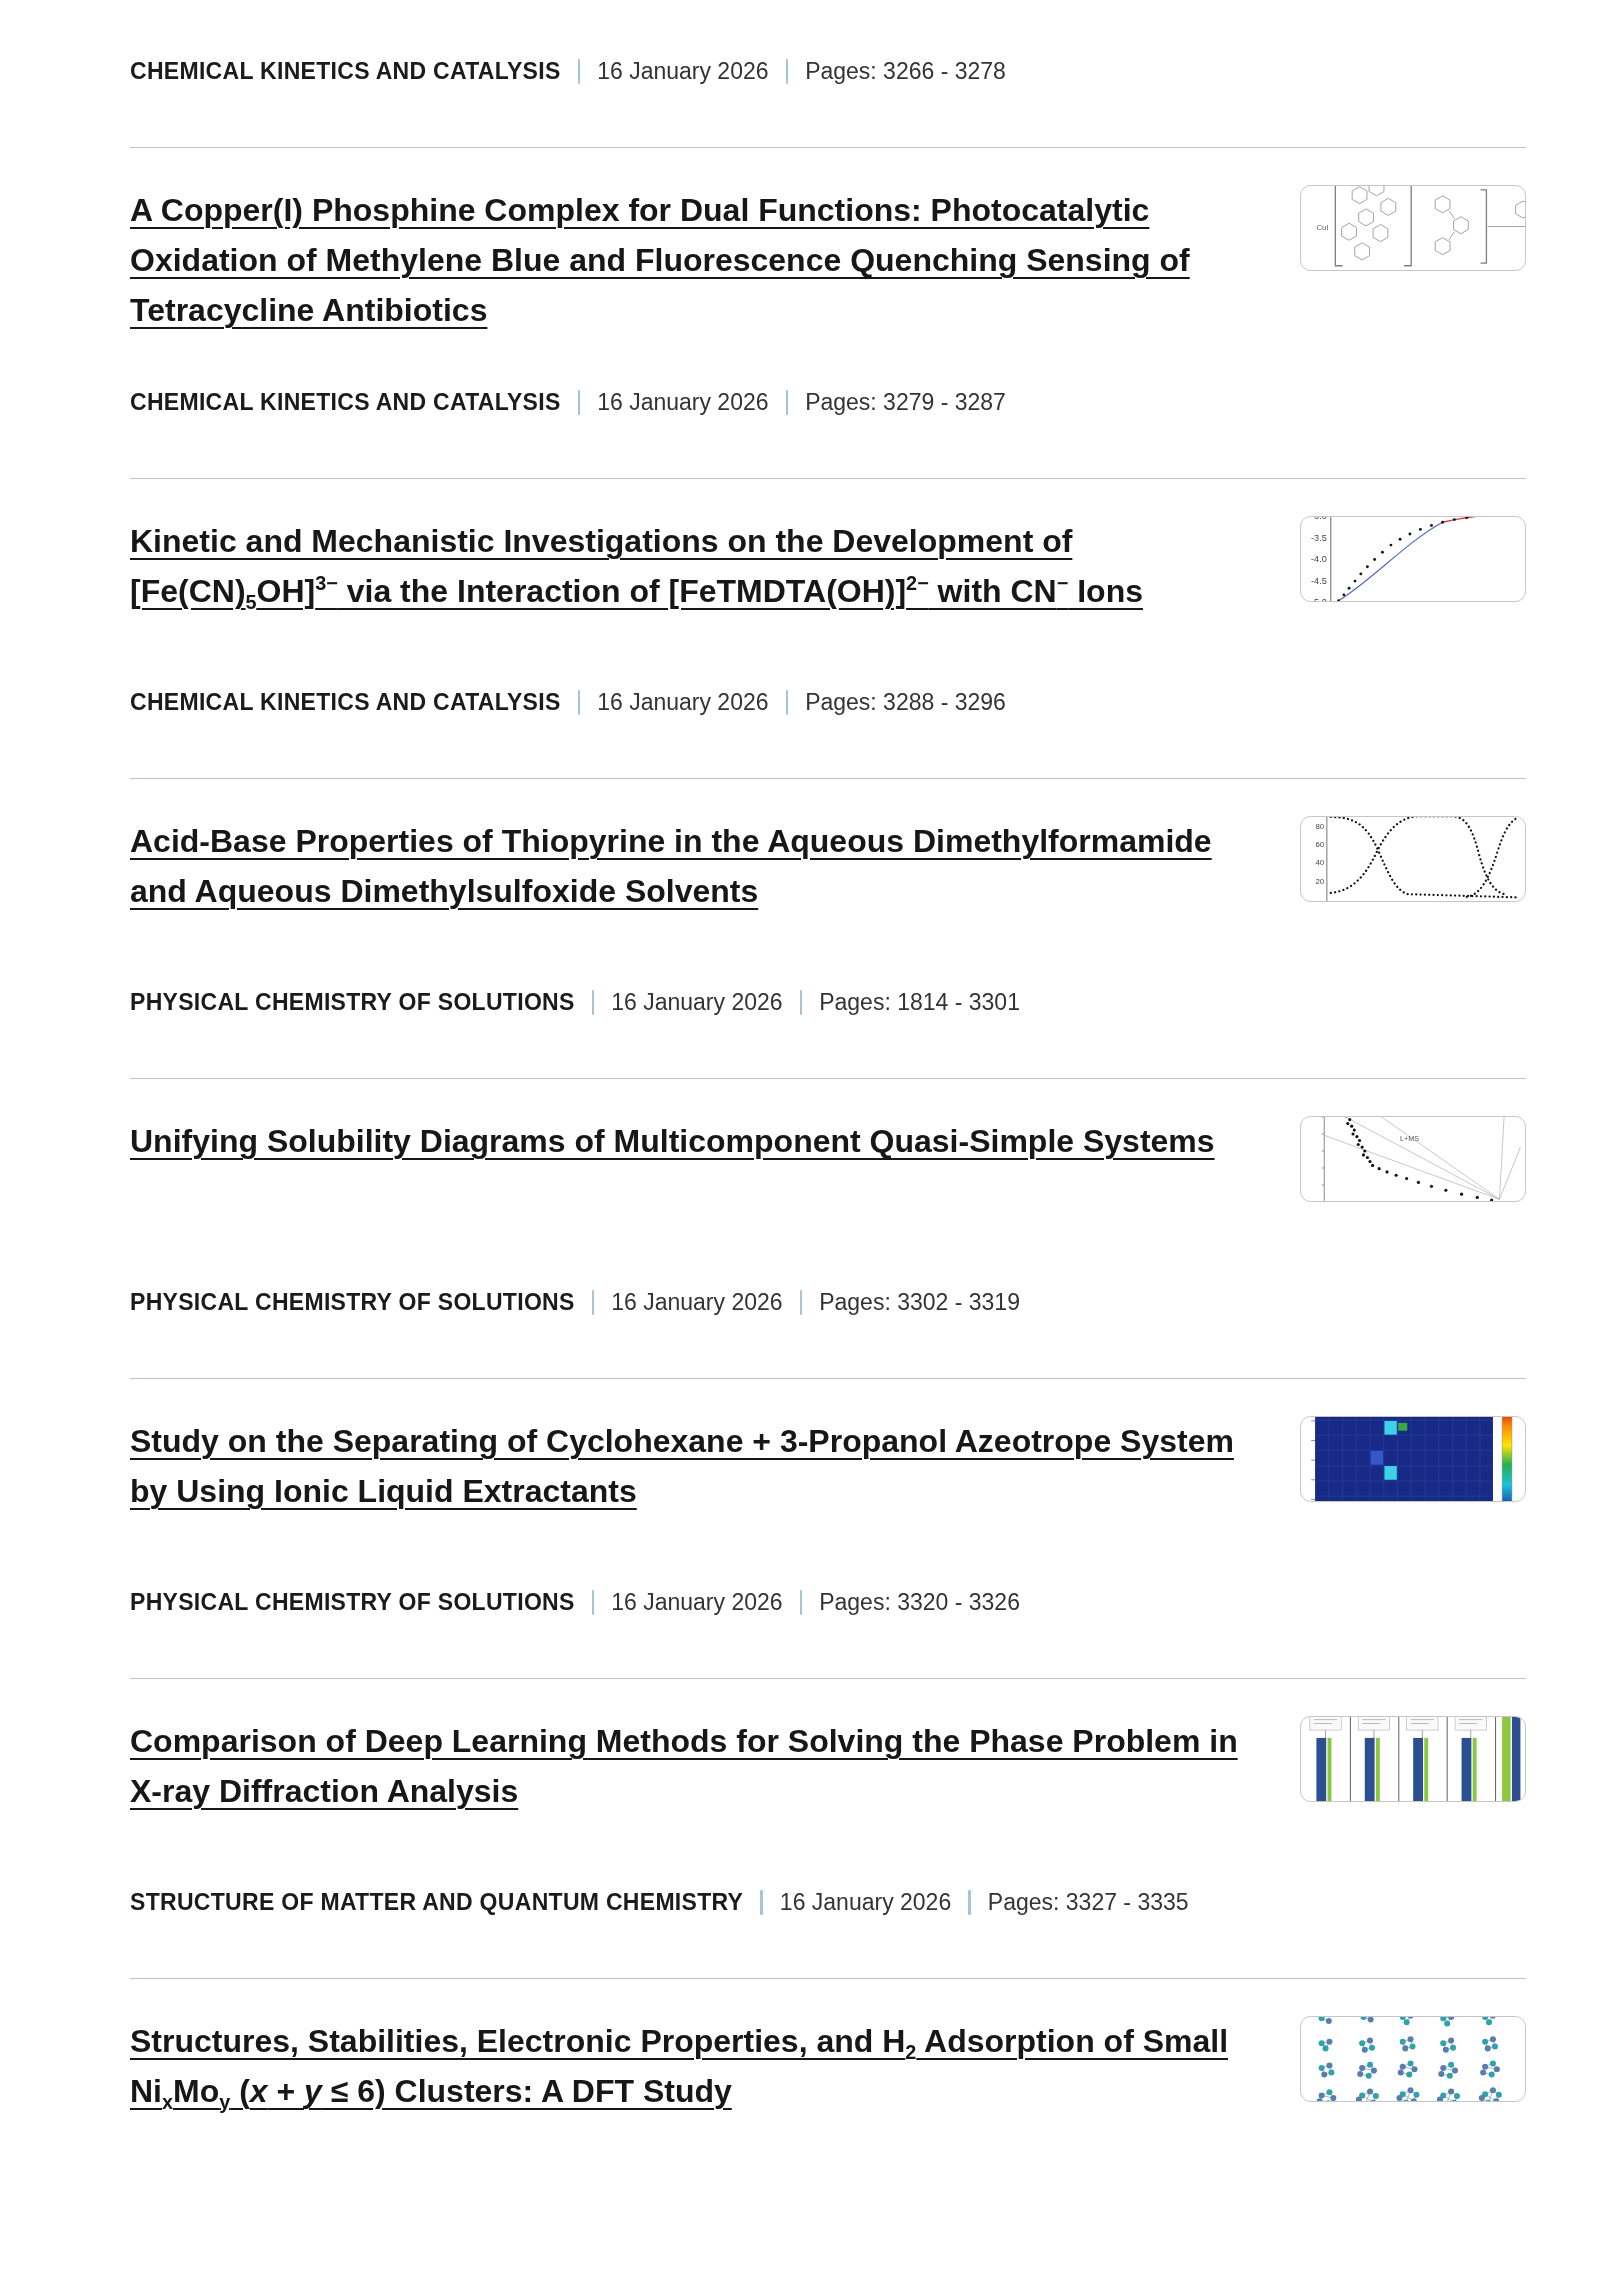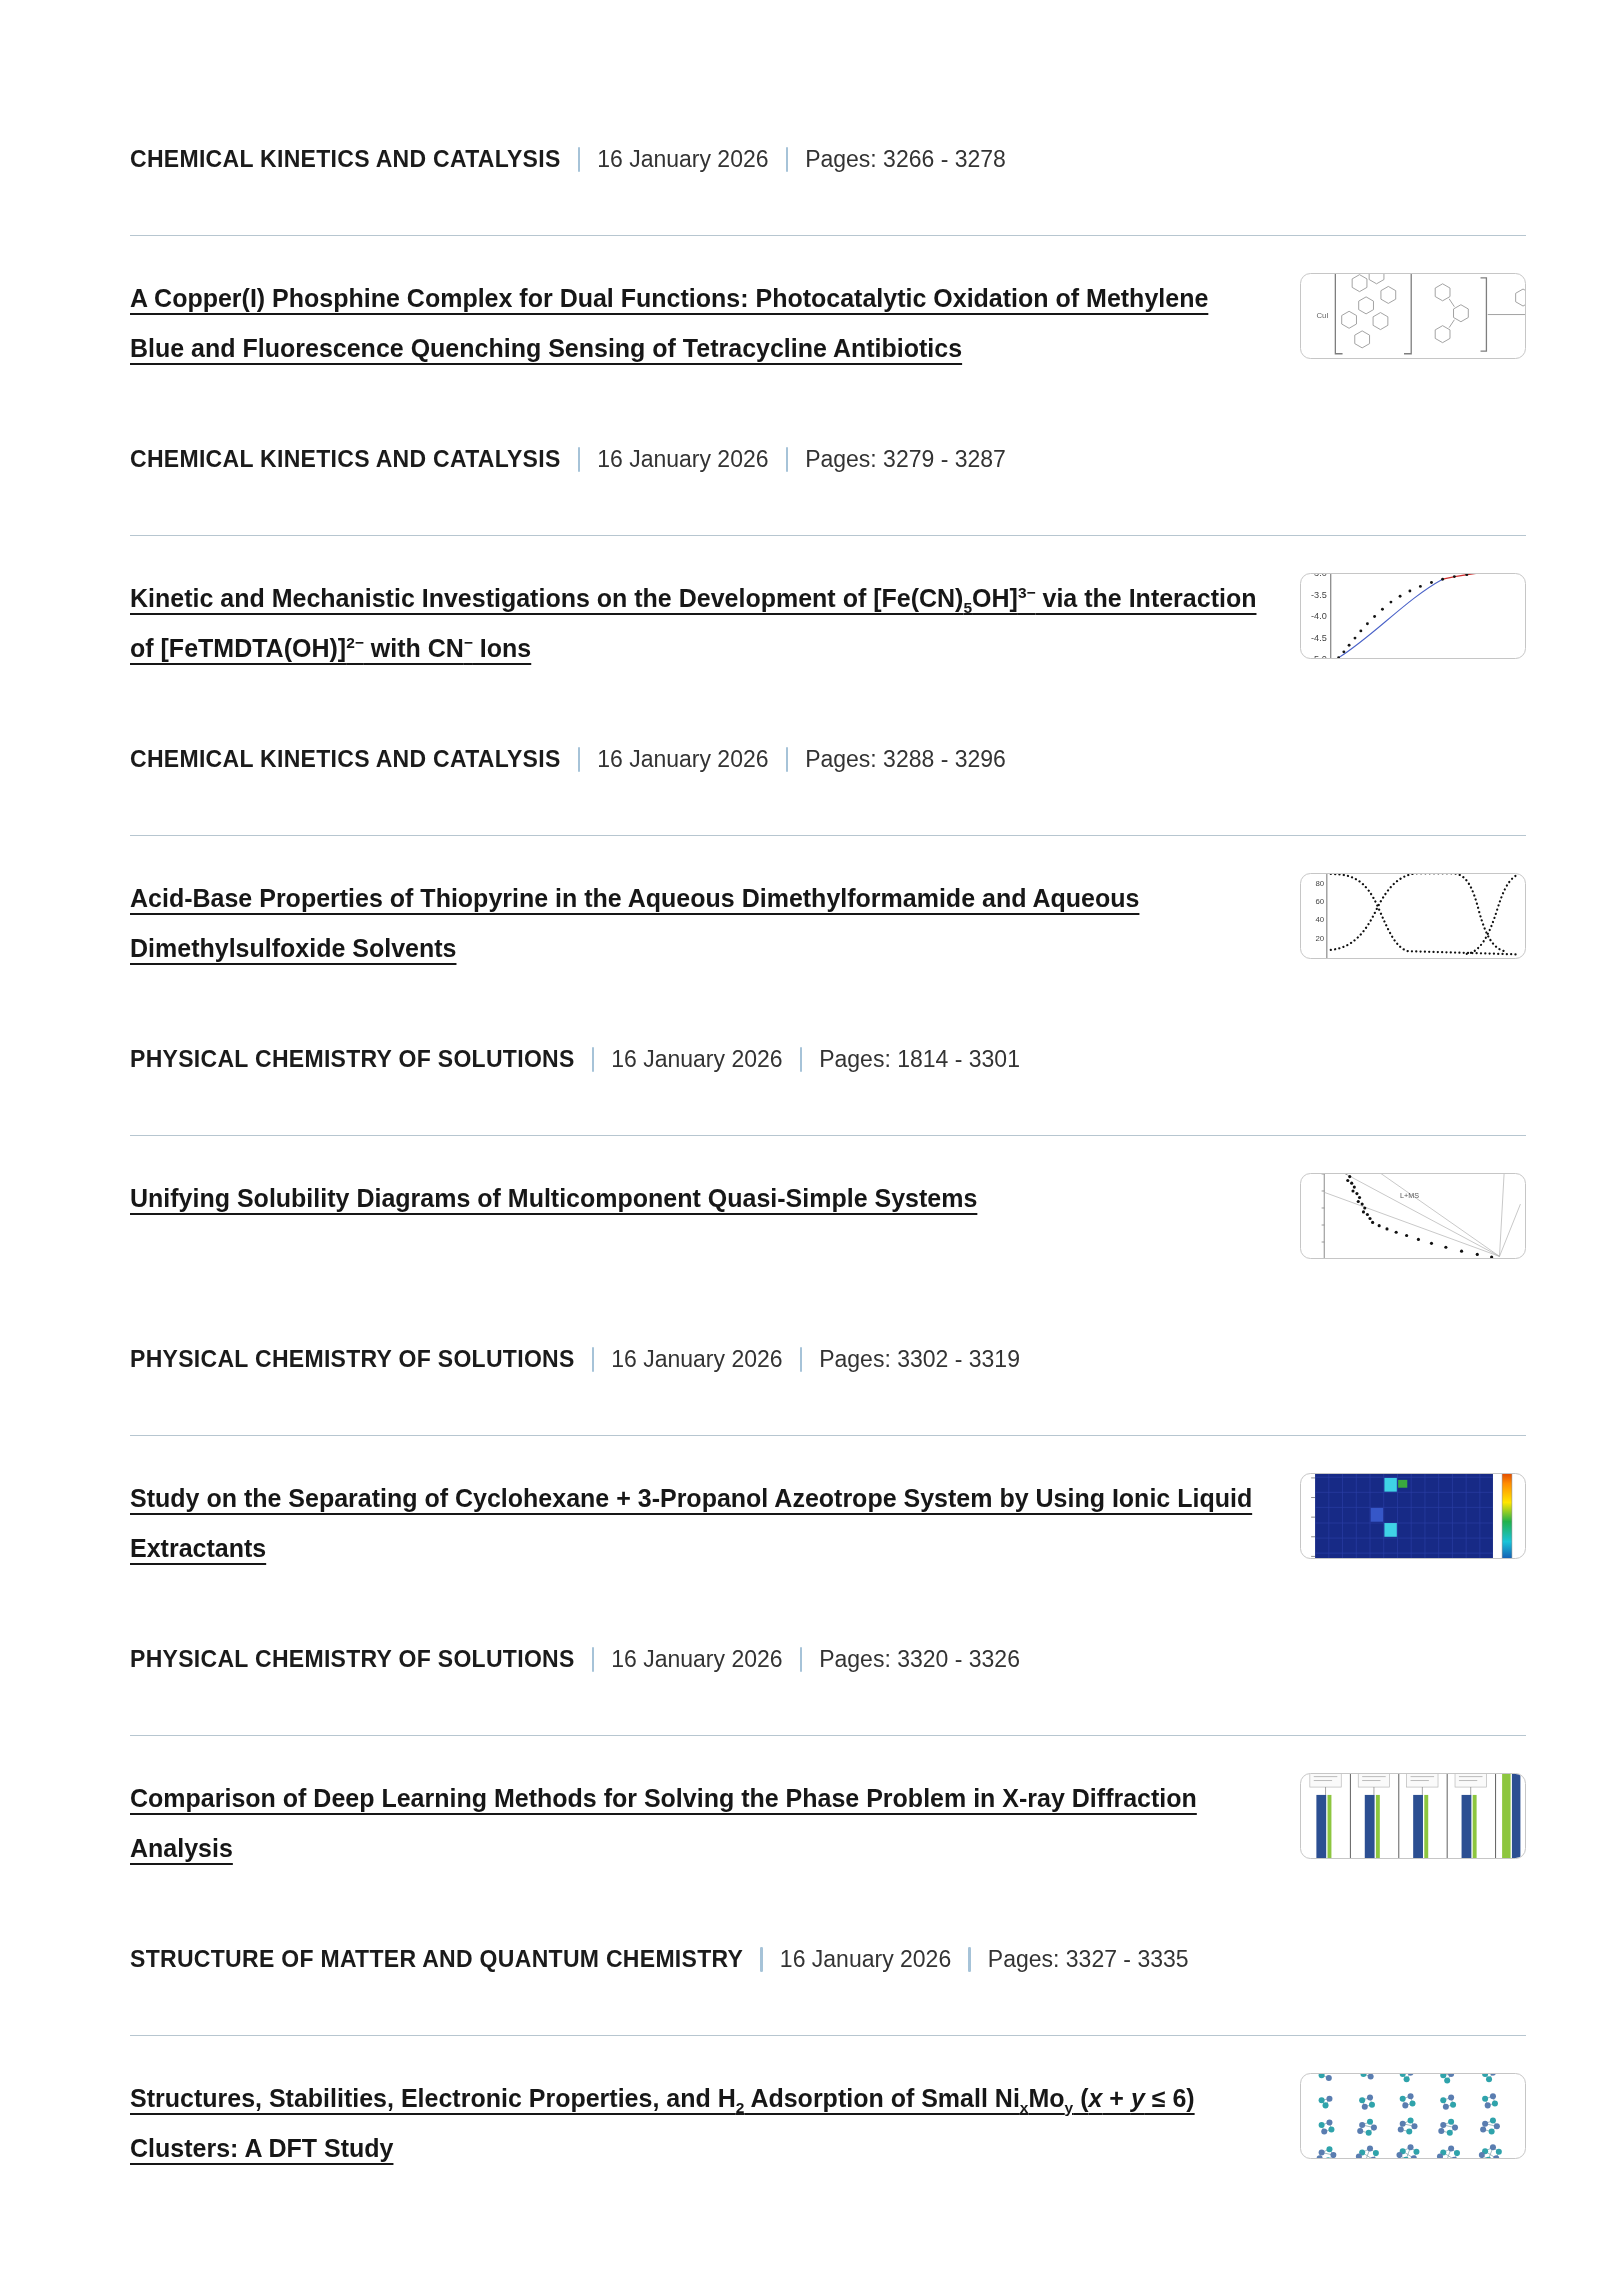"CHEMICAL KINETICS AND CATALYSIS 16" .content { margin-top: 44px -> none; padding: 100px 96px 0 130px -> 56px 96px 0 130px }
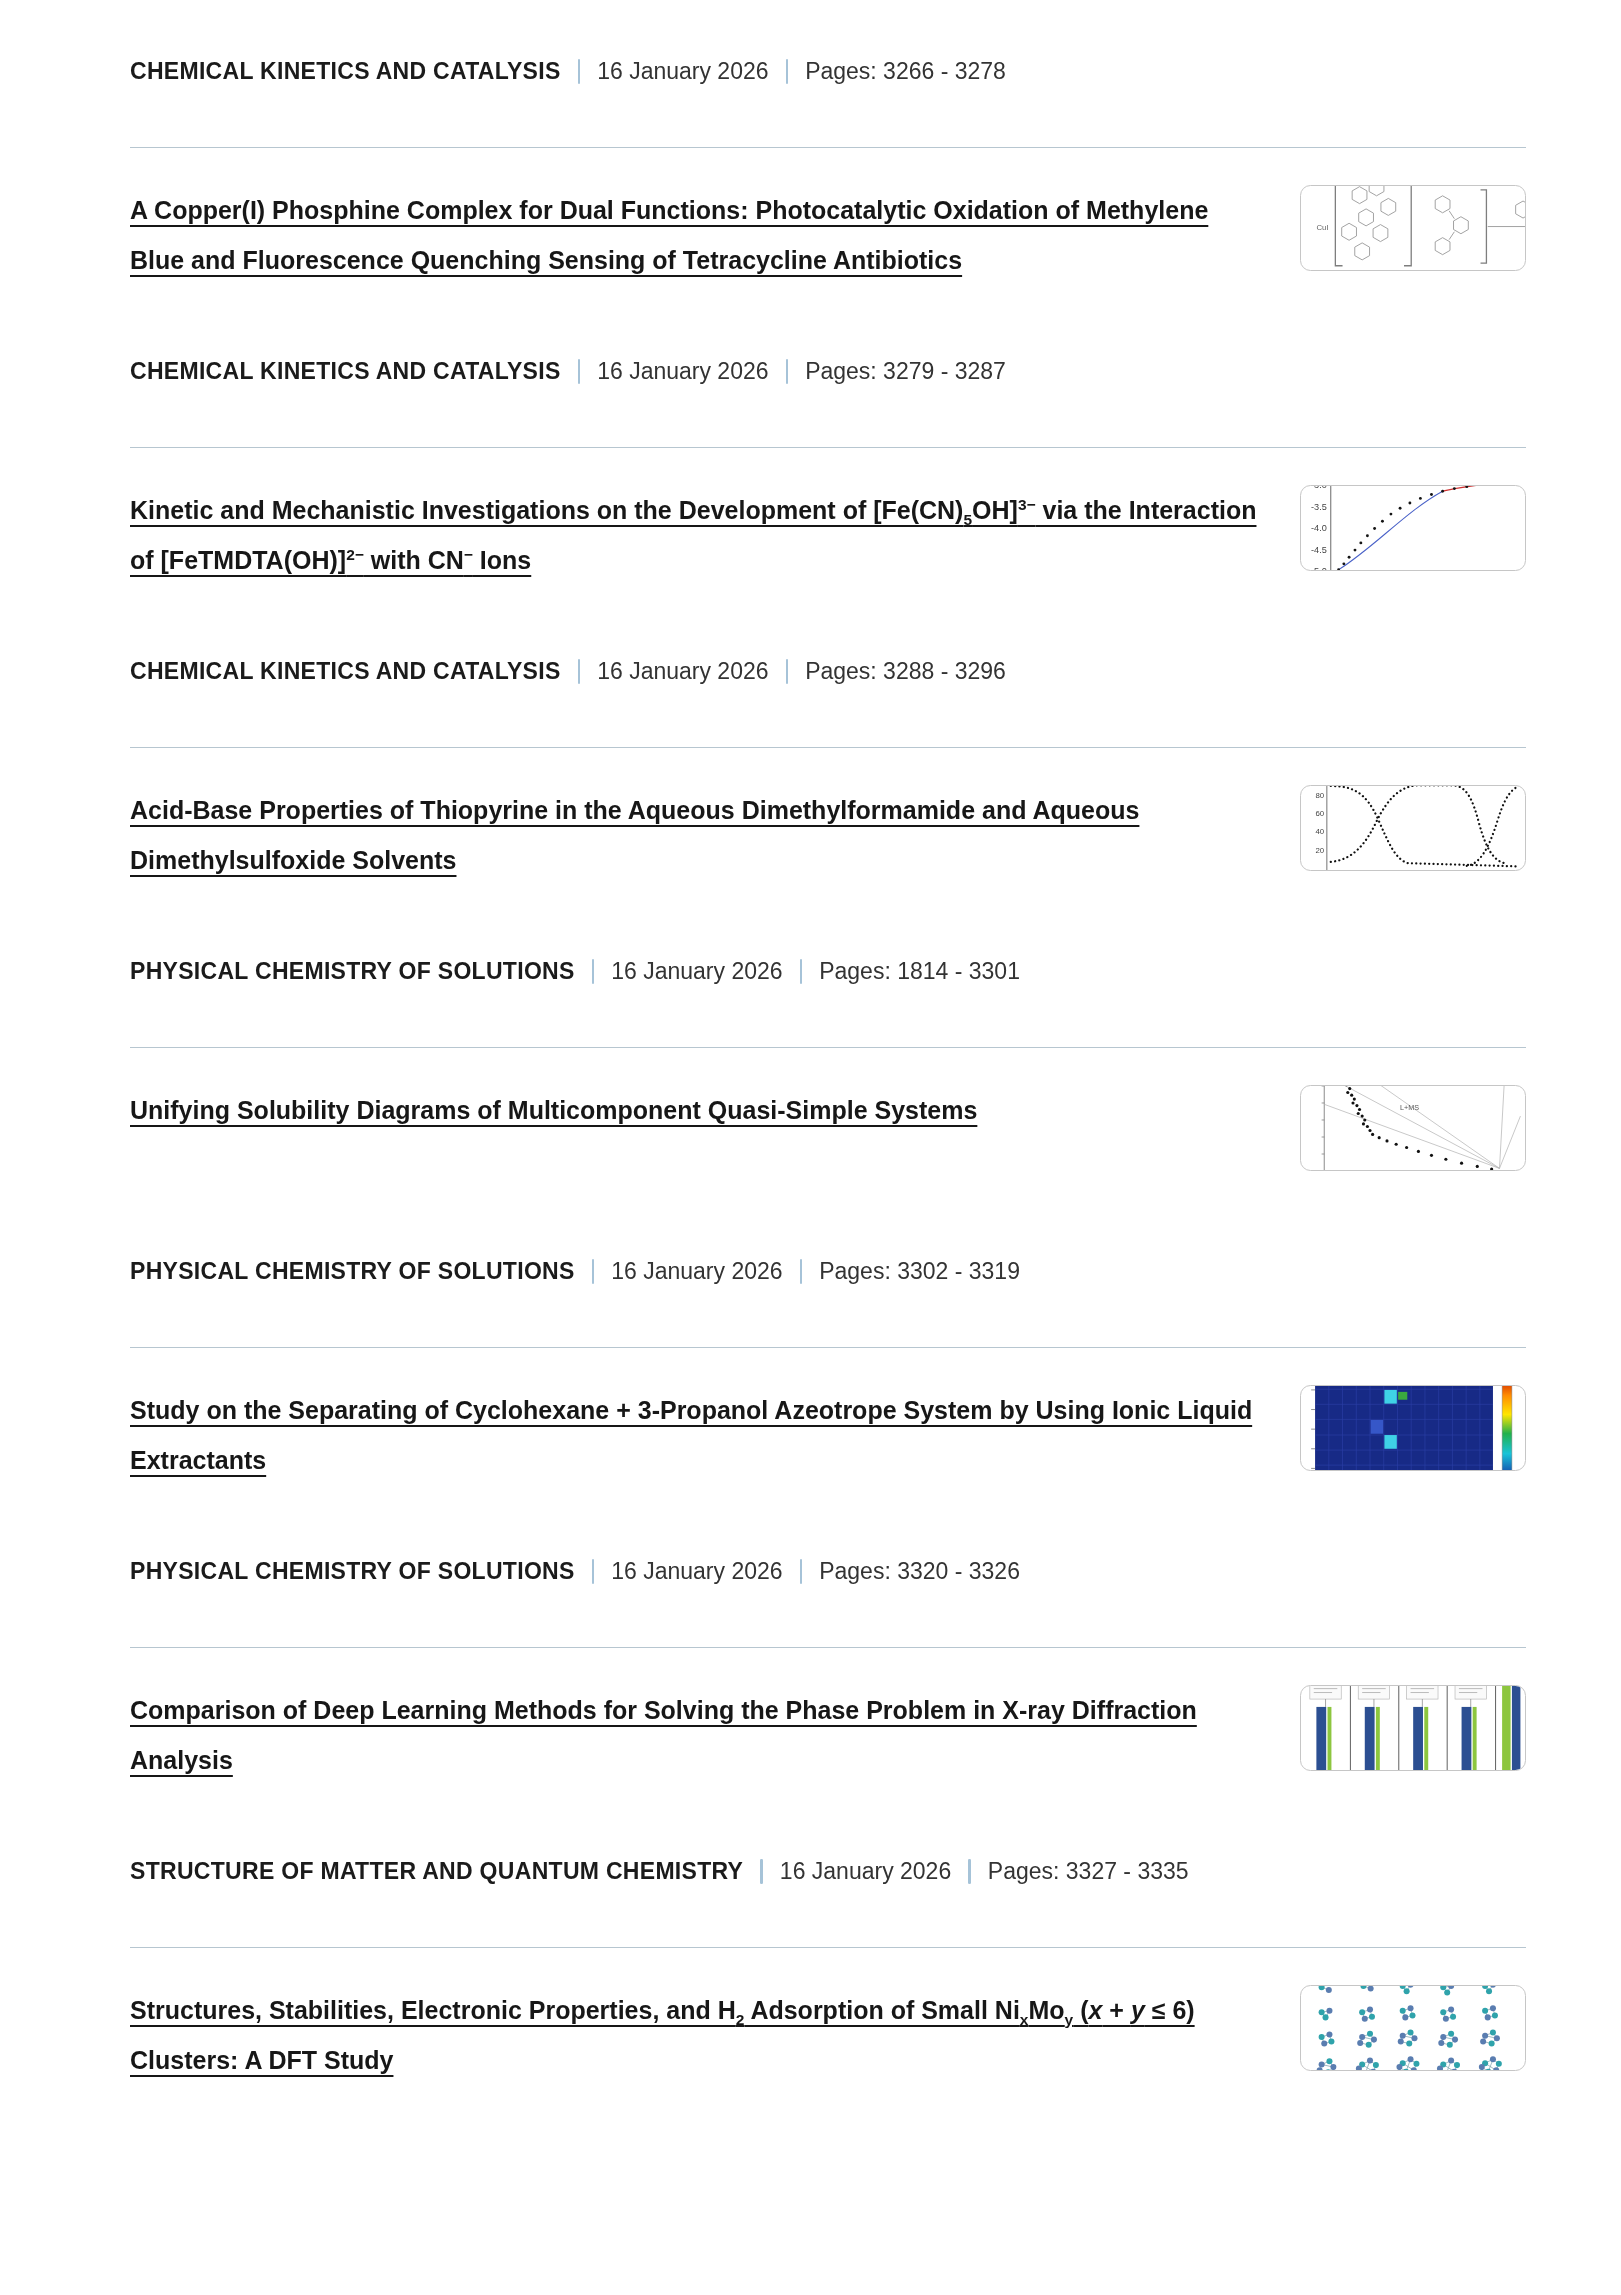"A Copper(I) Phosphine Complex for" .title { font-size: 25px -> 32px }
